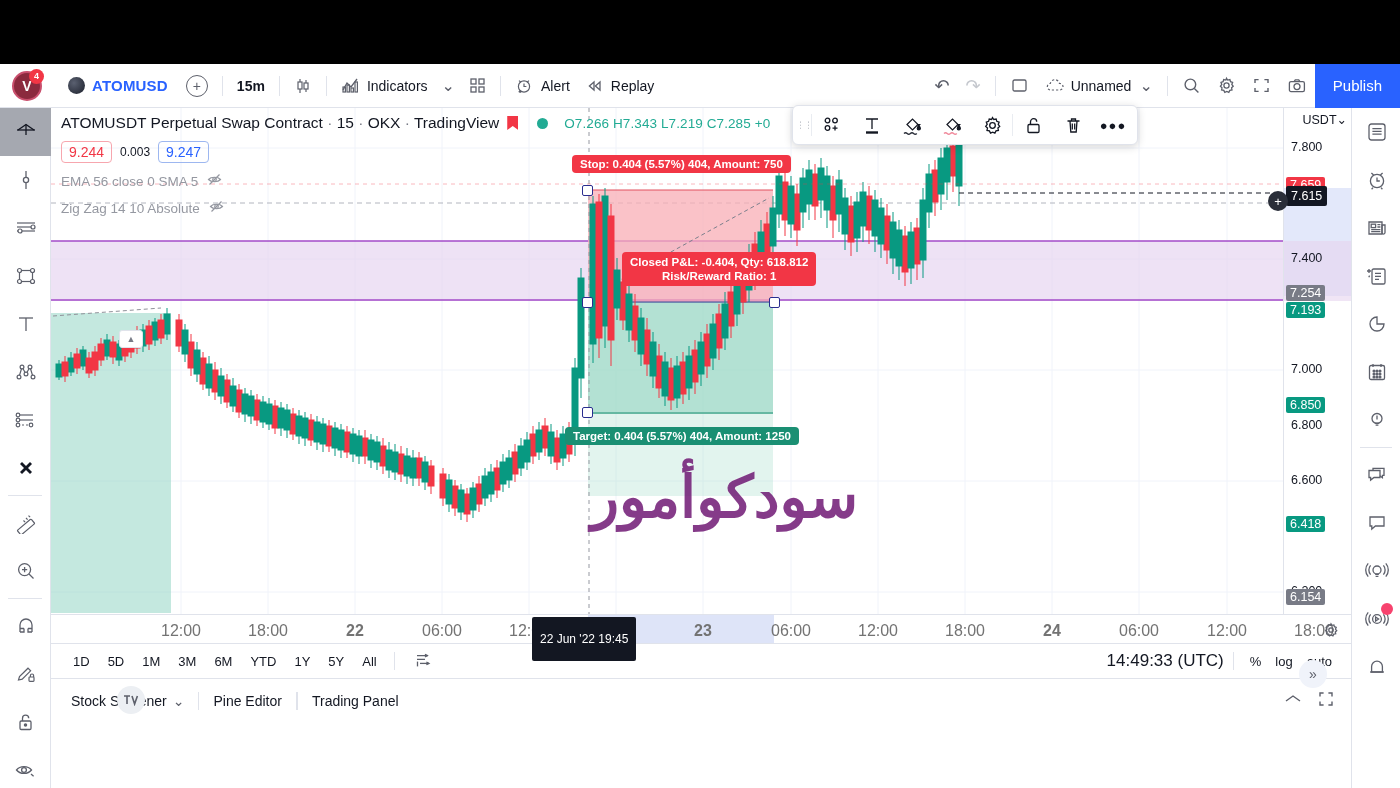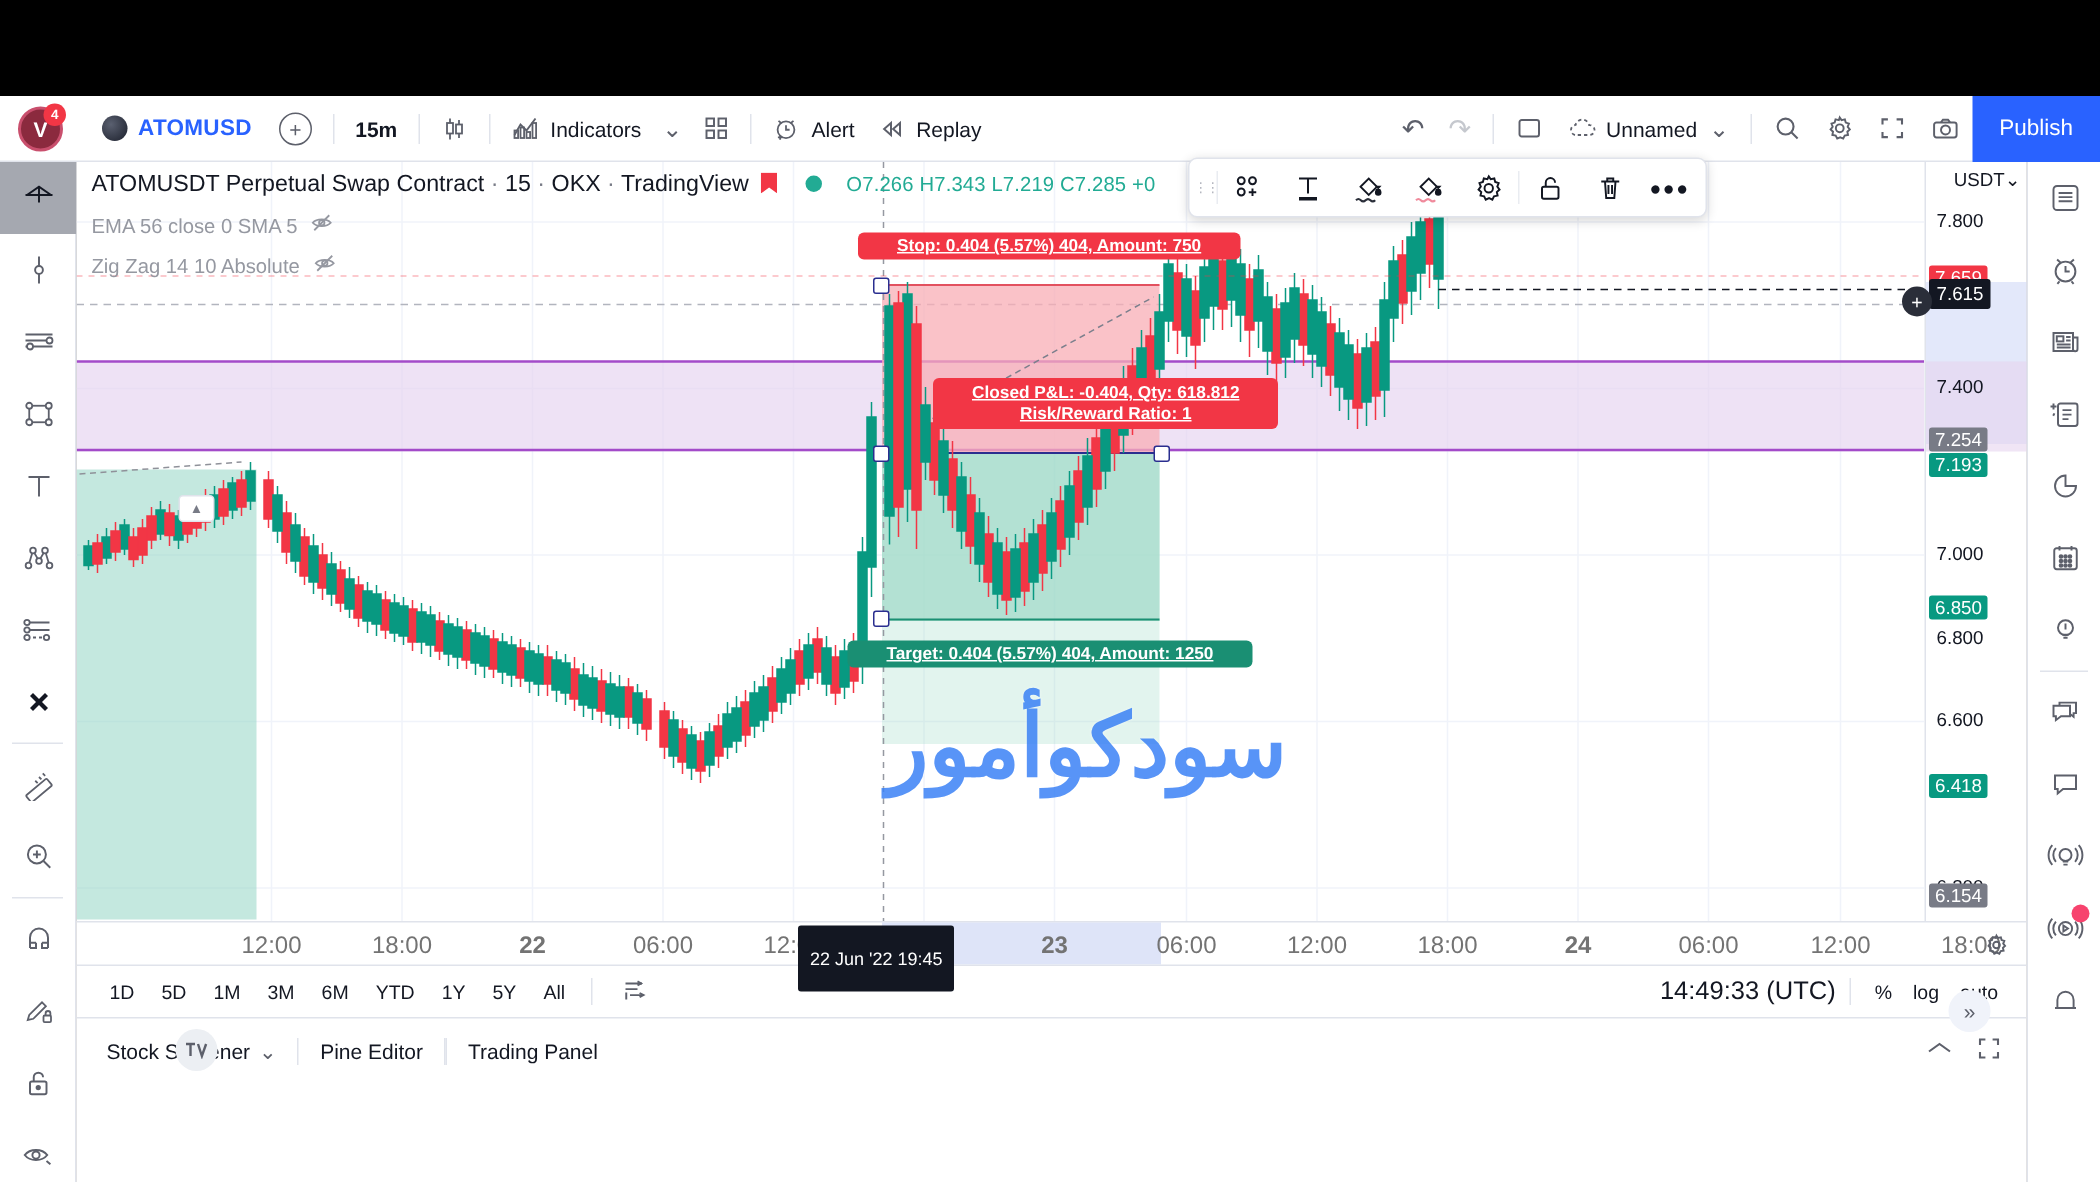"9.244" div.quote-row { html: none -> <div> <span>9.244</span> <span>0.003</span> <span>9.247</span> </div> }
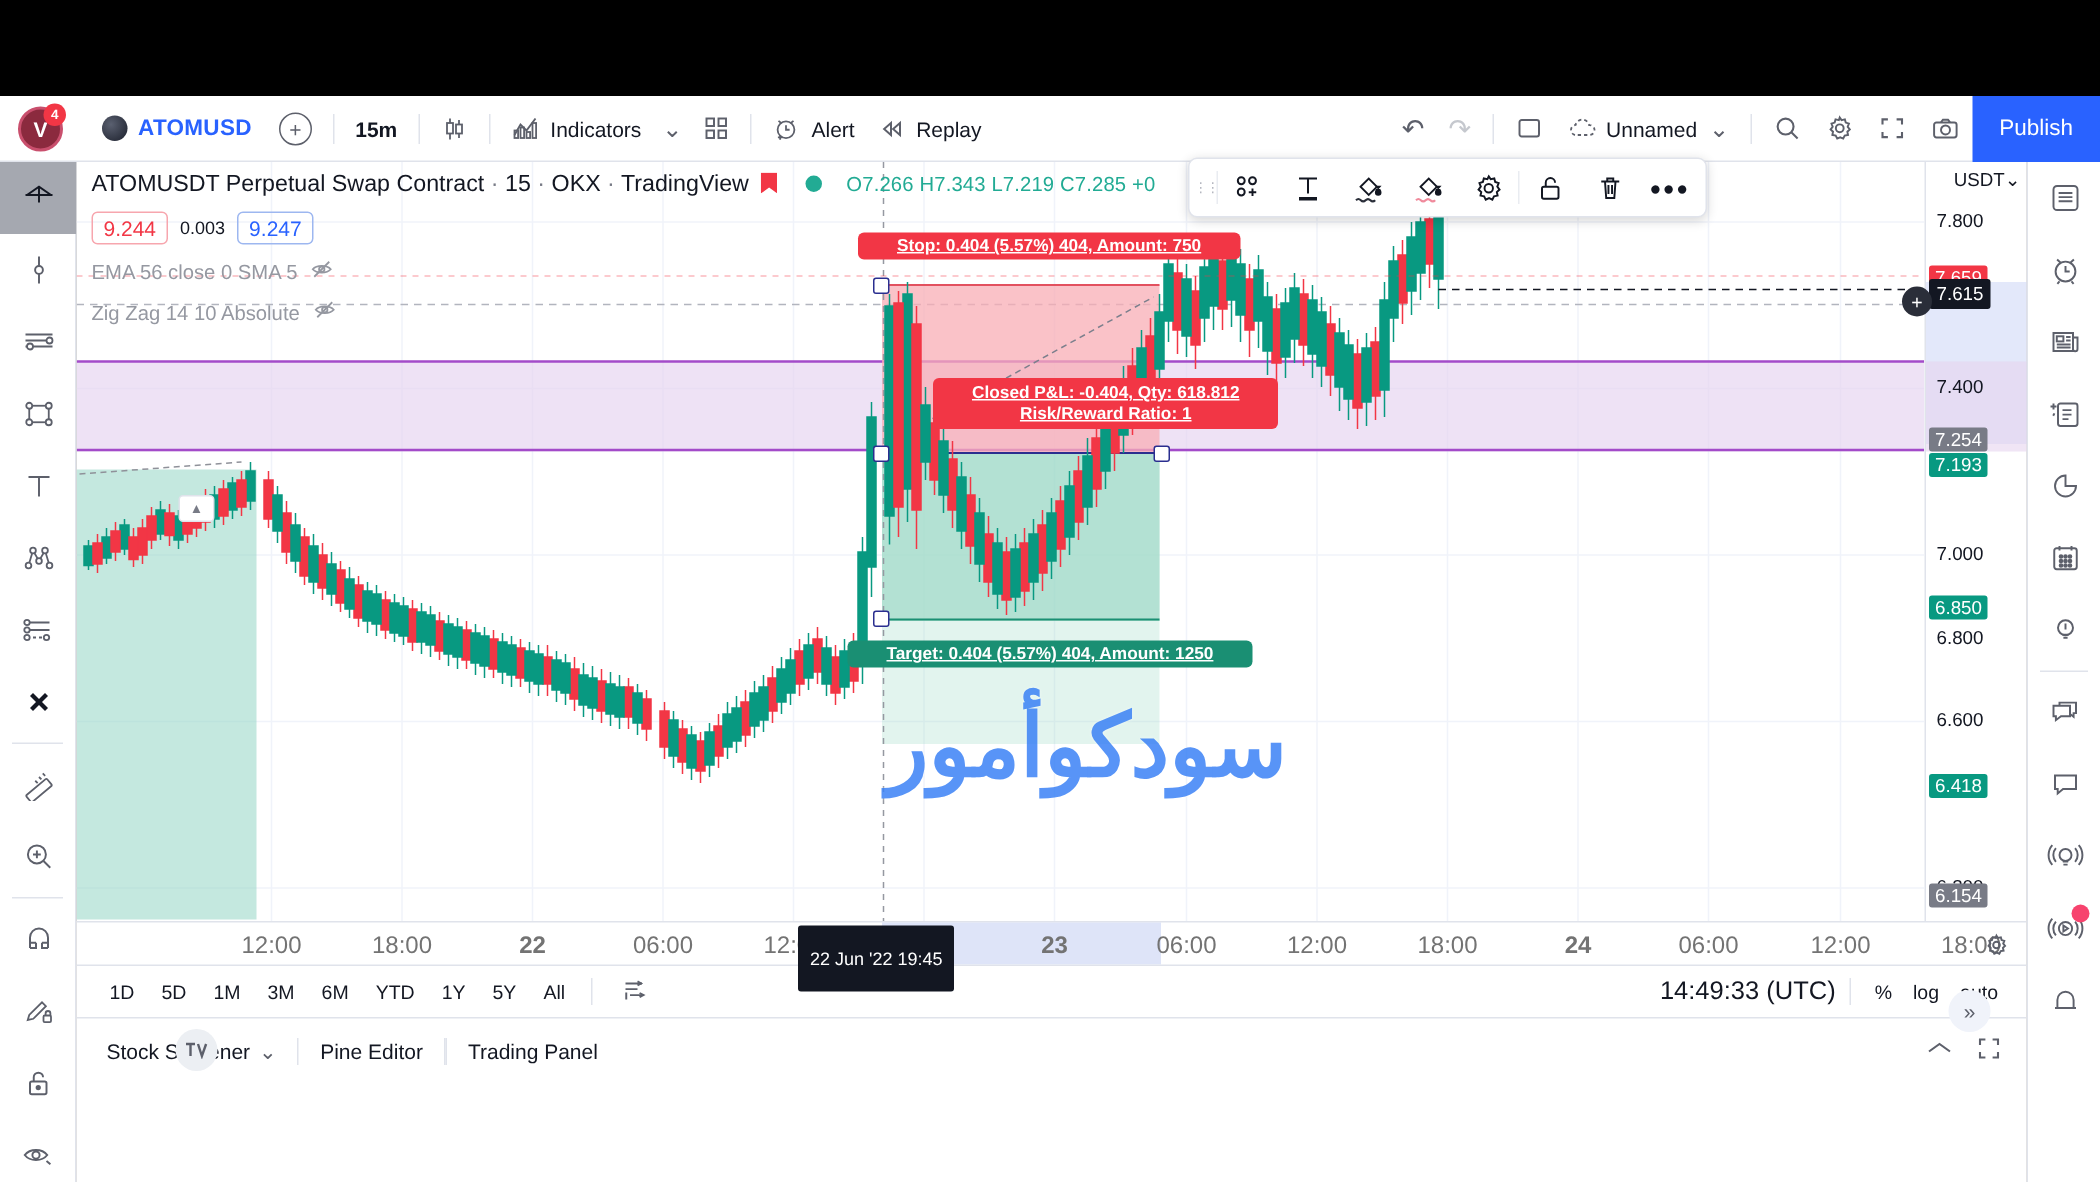"Stop: 0.404 (5.57%) 404, Amount:" .lbl { padding: 3px 26px -> 3px 8px; text-decoration: underline -> none }
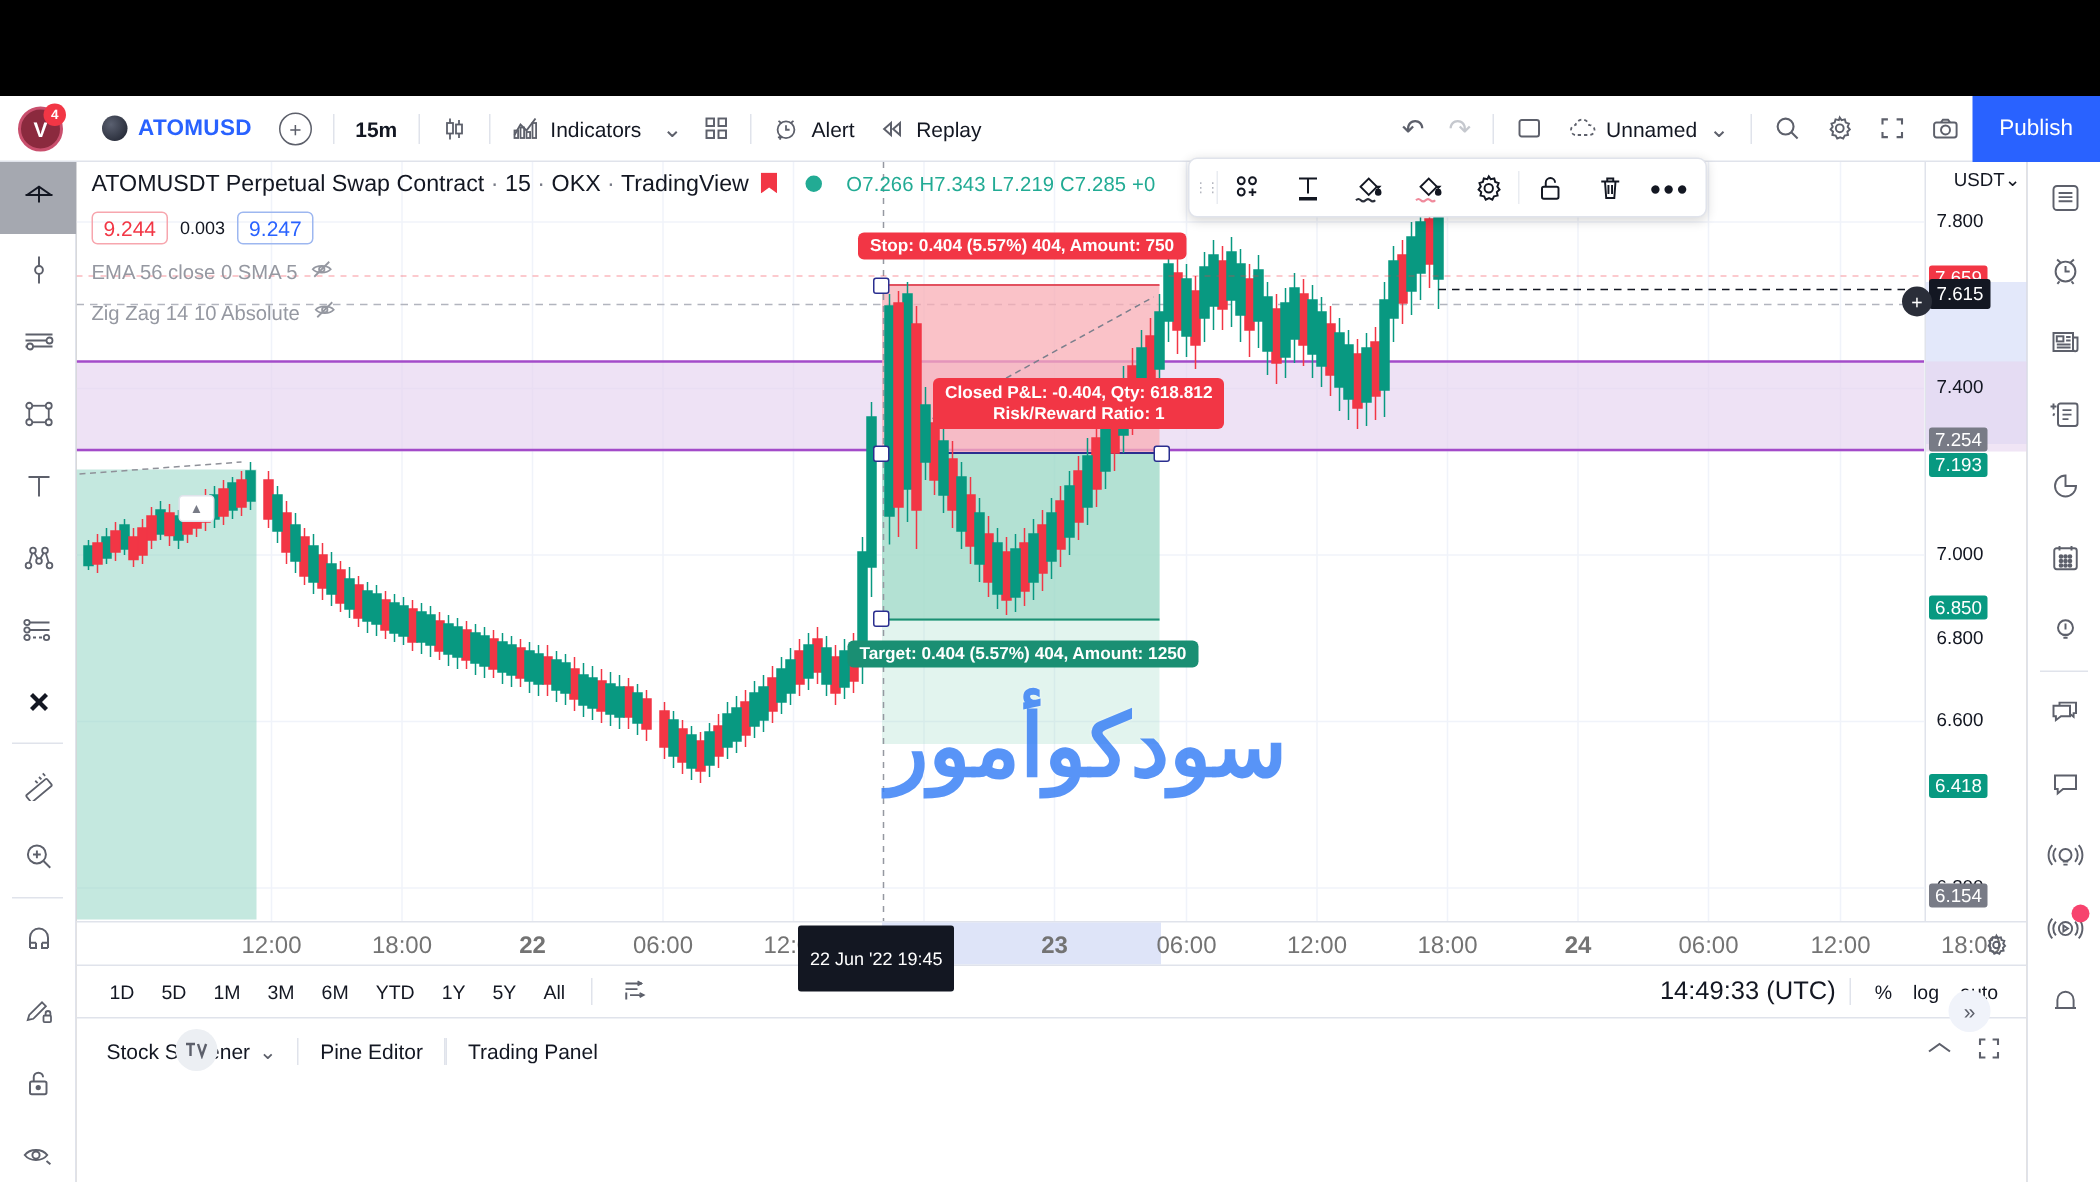"سودكوأمور" .wm { color: #3b82f6 -> #701a75 }
